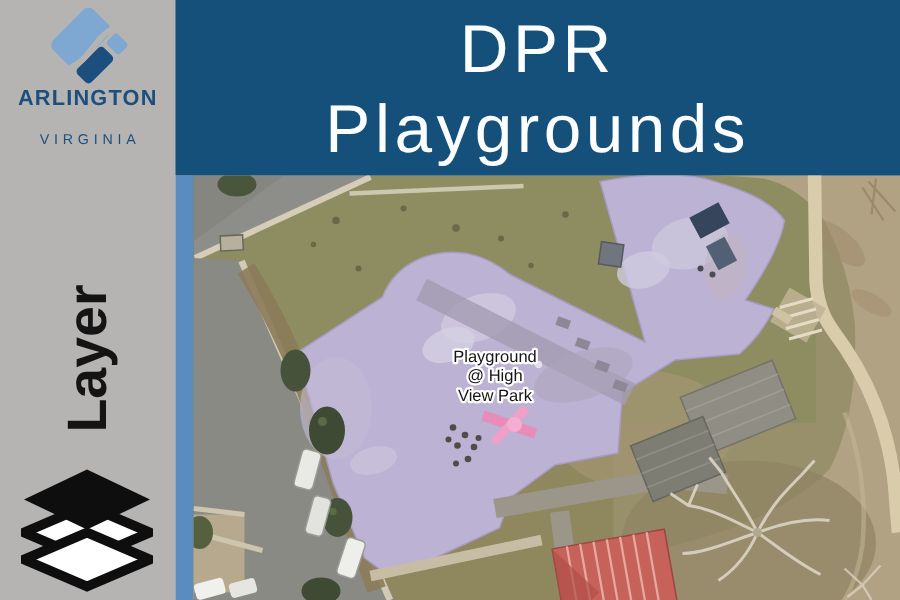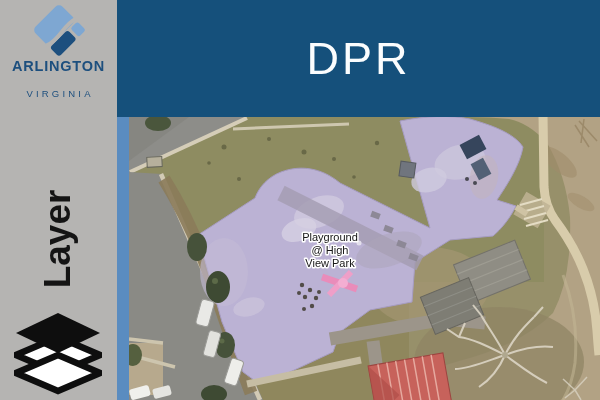"Playgrounds" div.title-line { html: none -> <div>Playgrounds</div> }
